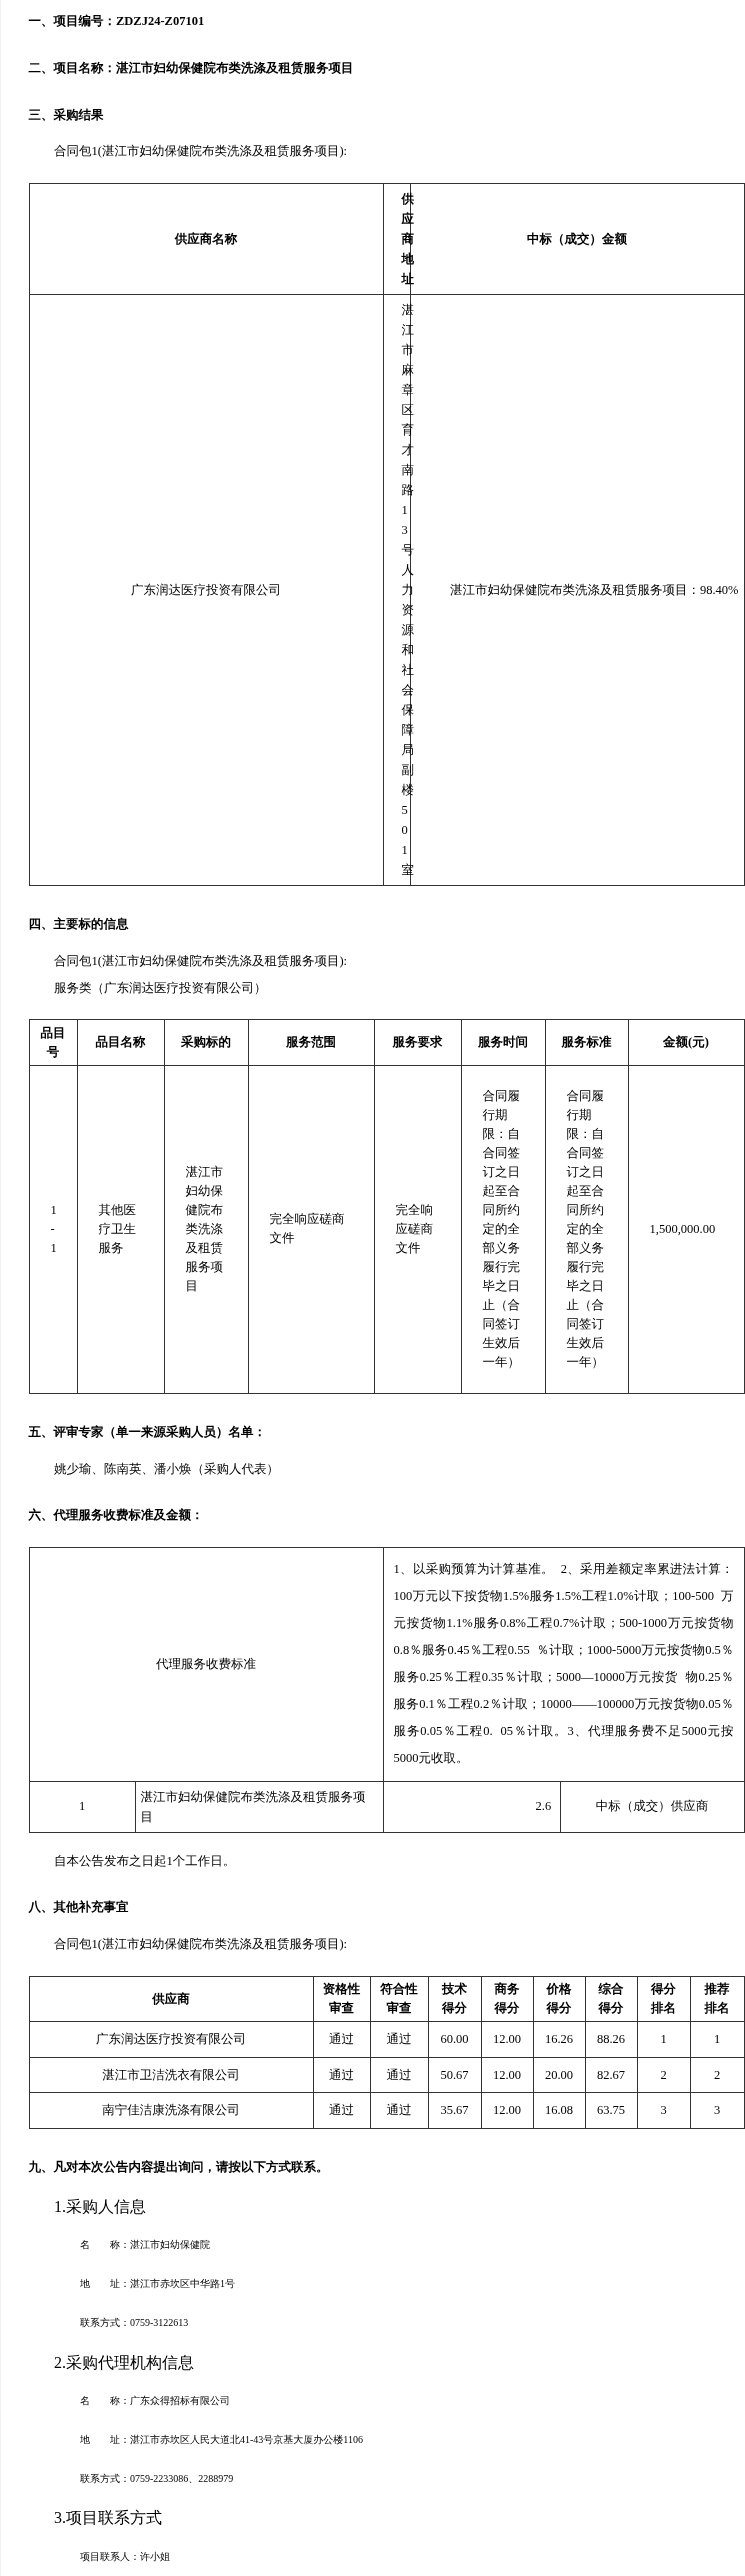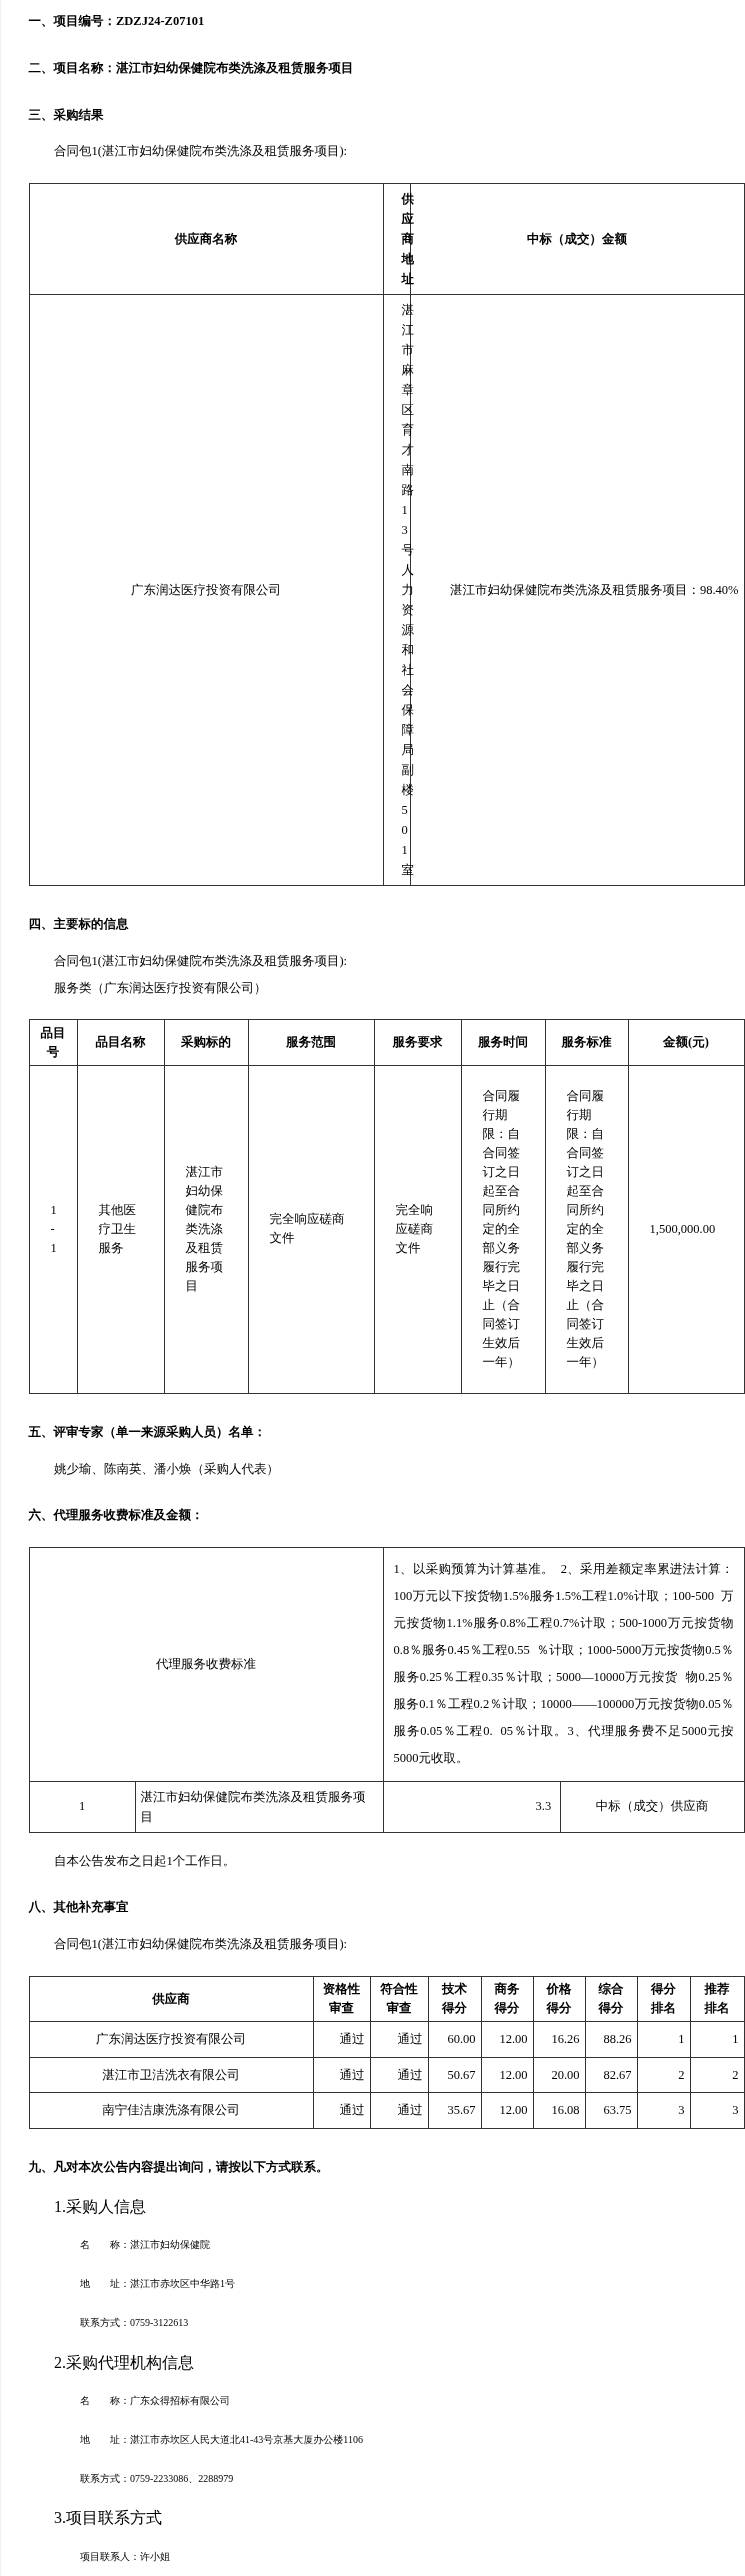"3.3" td.fee-amt { text: 3.3 -> 2.6 }
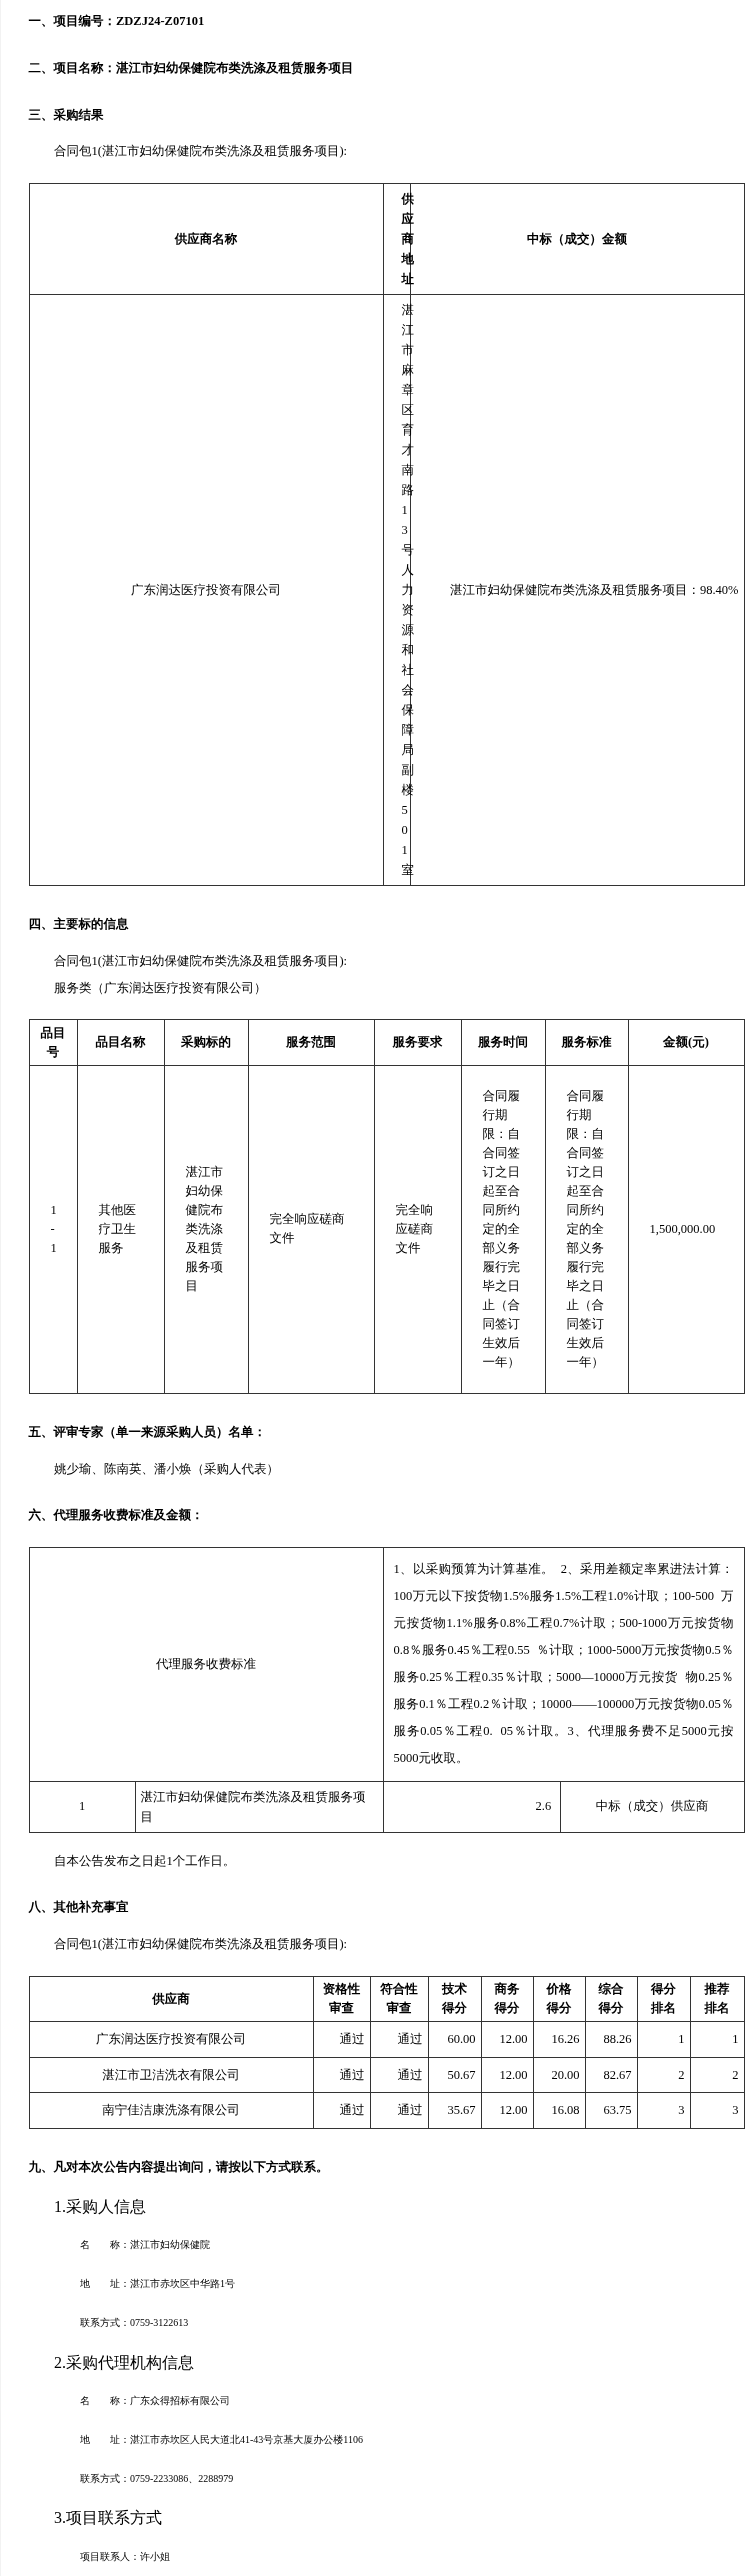"通过" .t4 td { text-align: right -> center }
